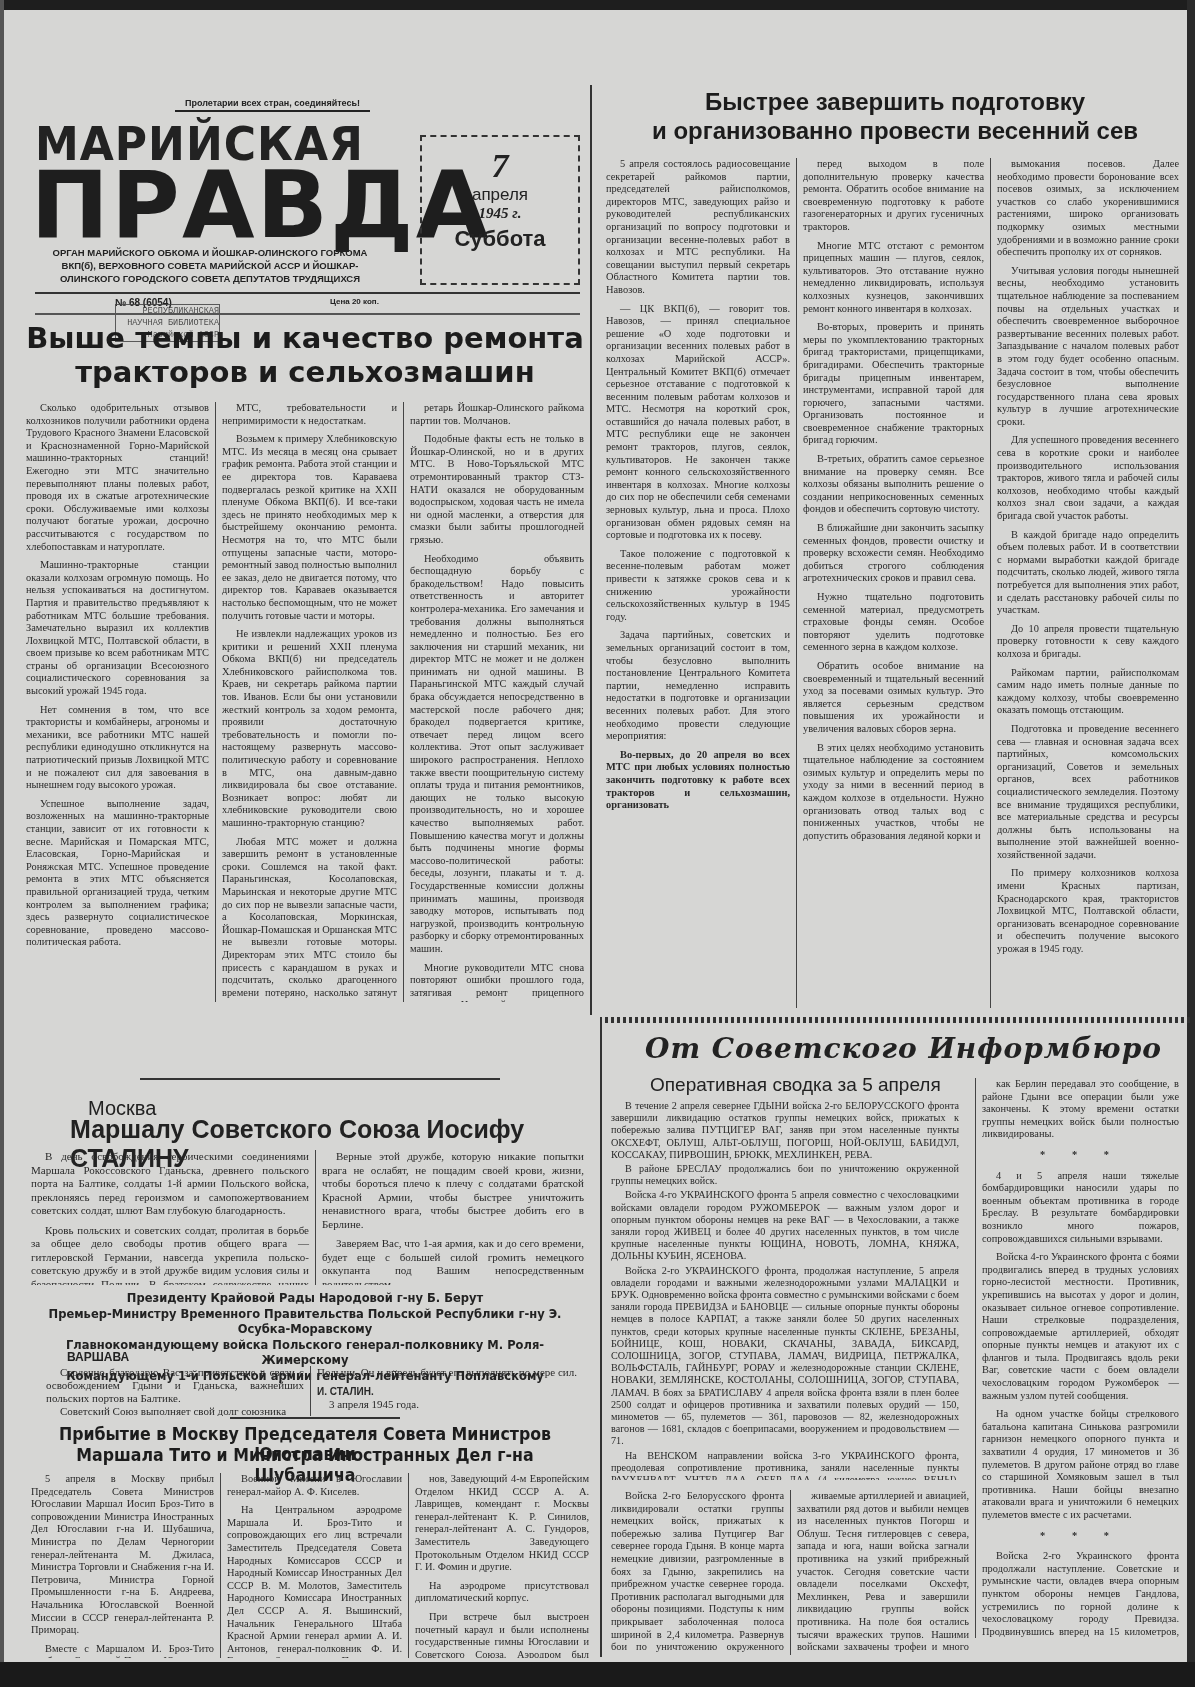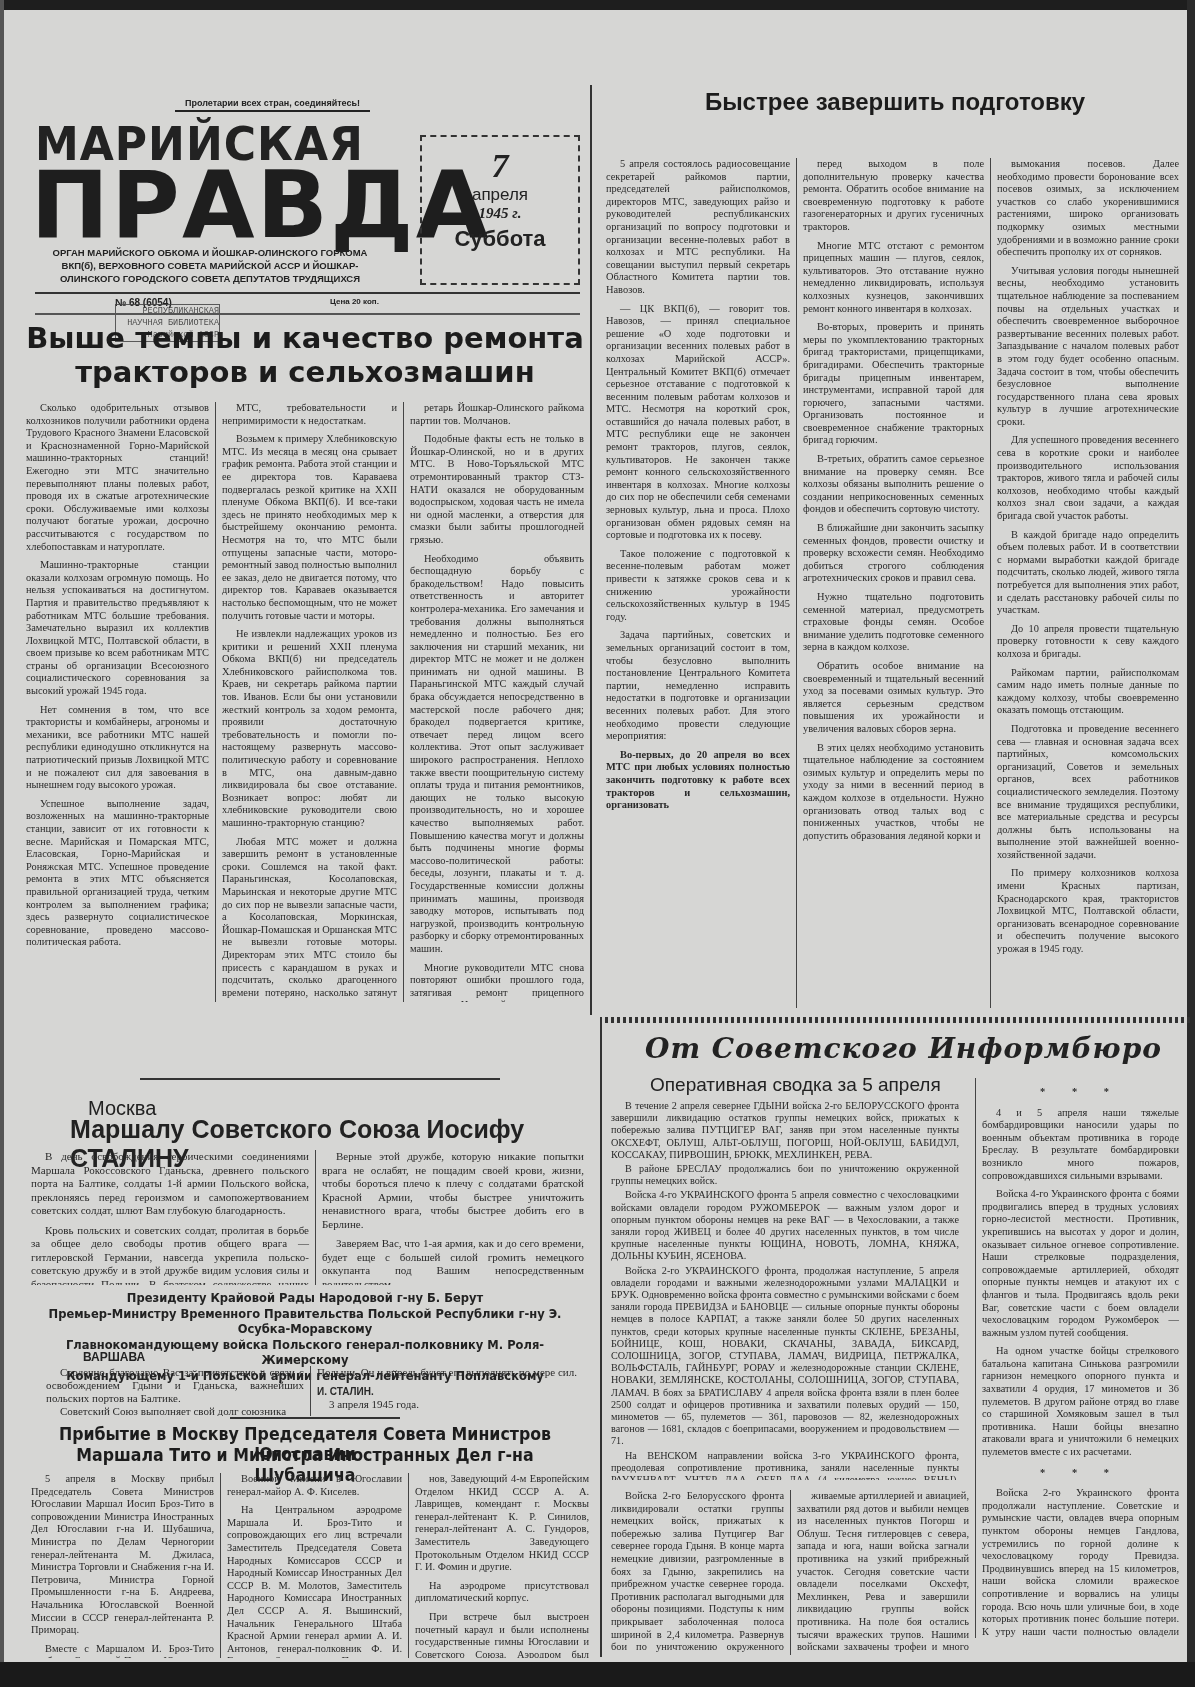"и организованно провести весенний сев" div.h-big { html: none -> <div>и организованно провести весенний сев</div> }
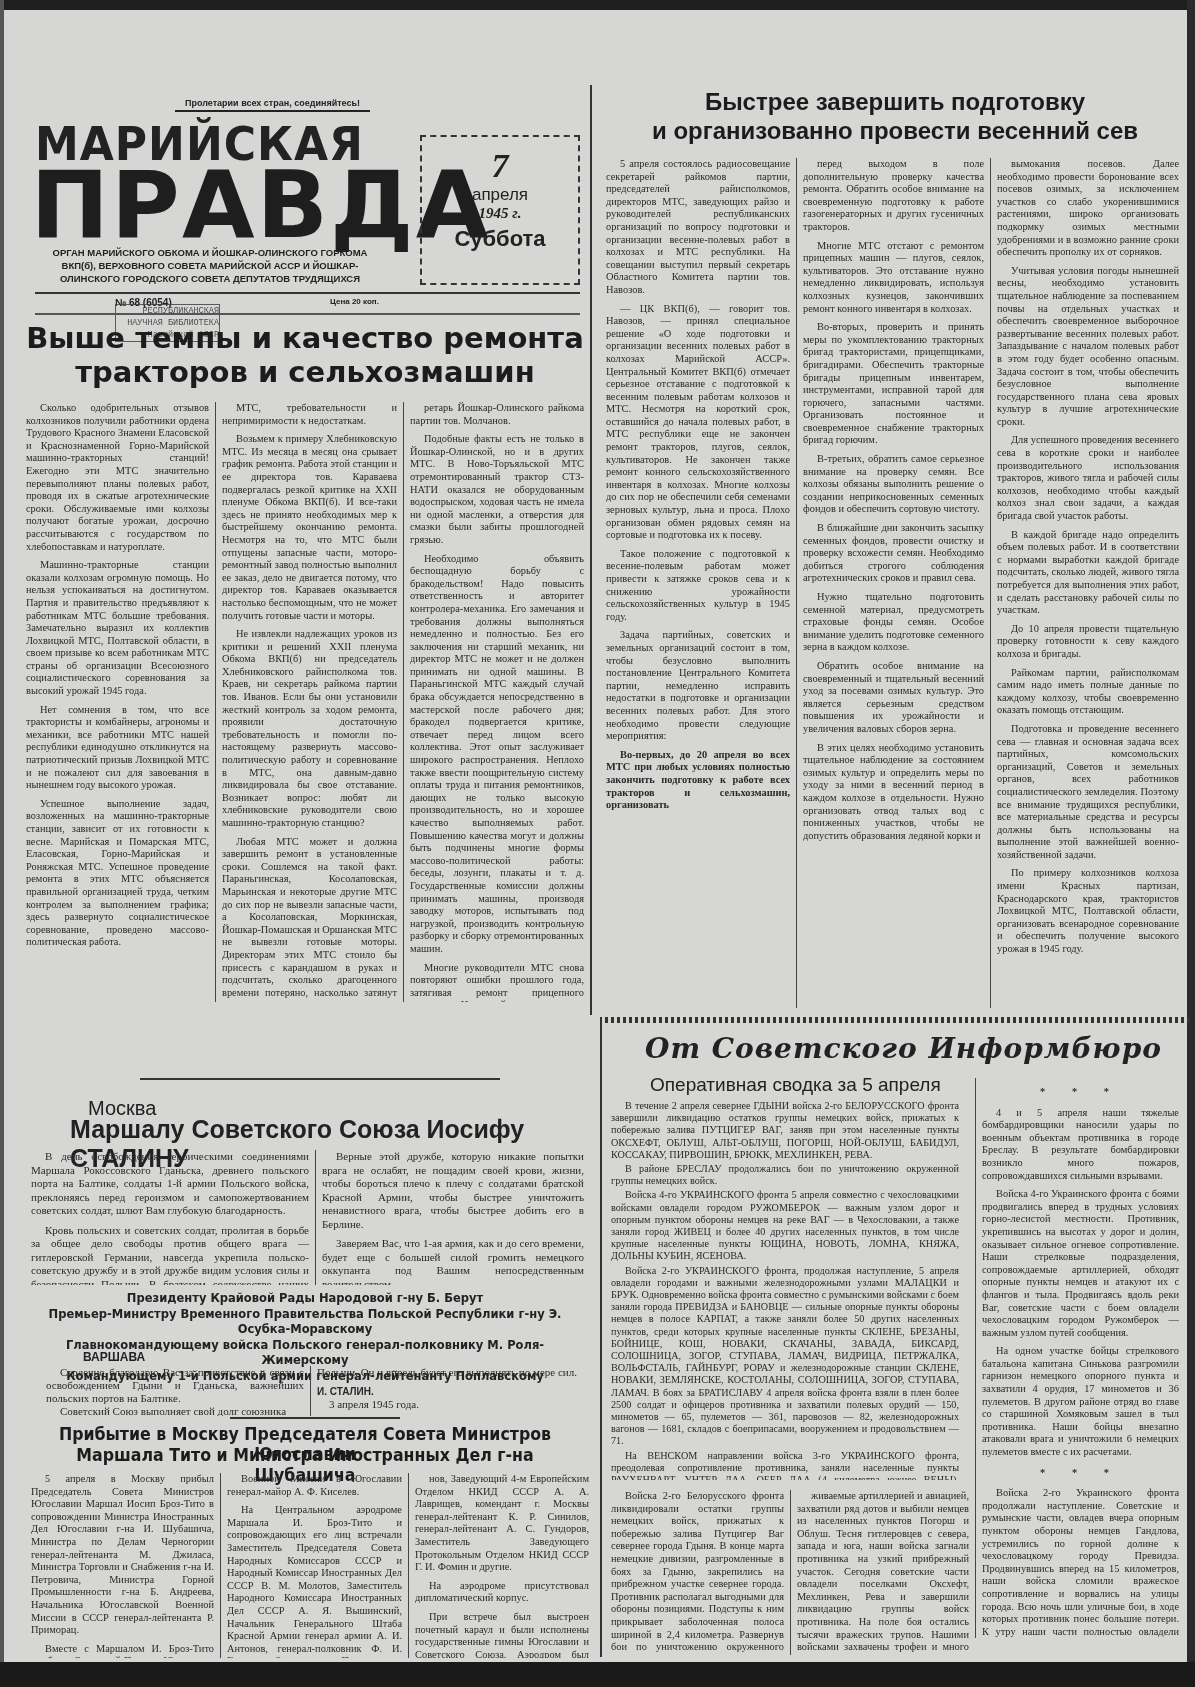"Нужно тщательно подготовить семенной" p { text: внимание -> повторяют }
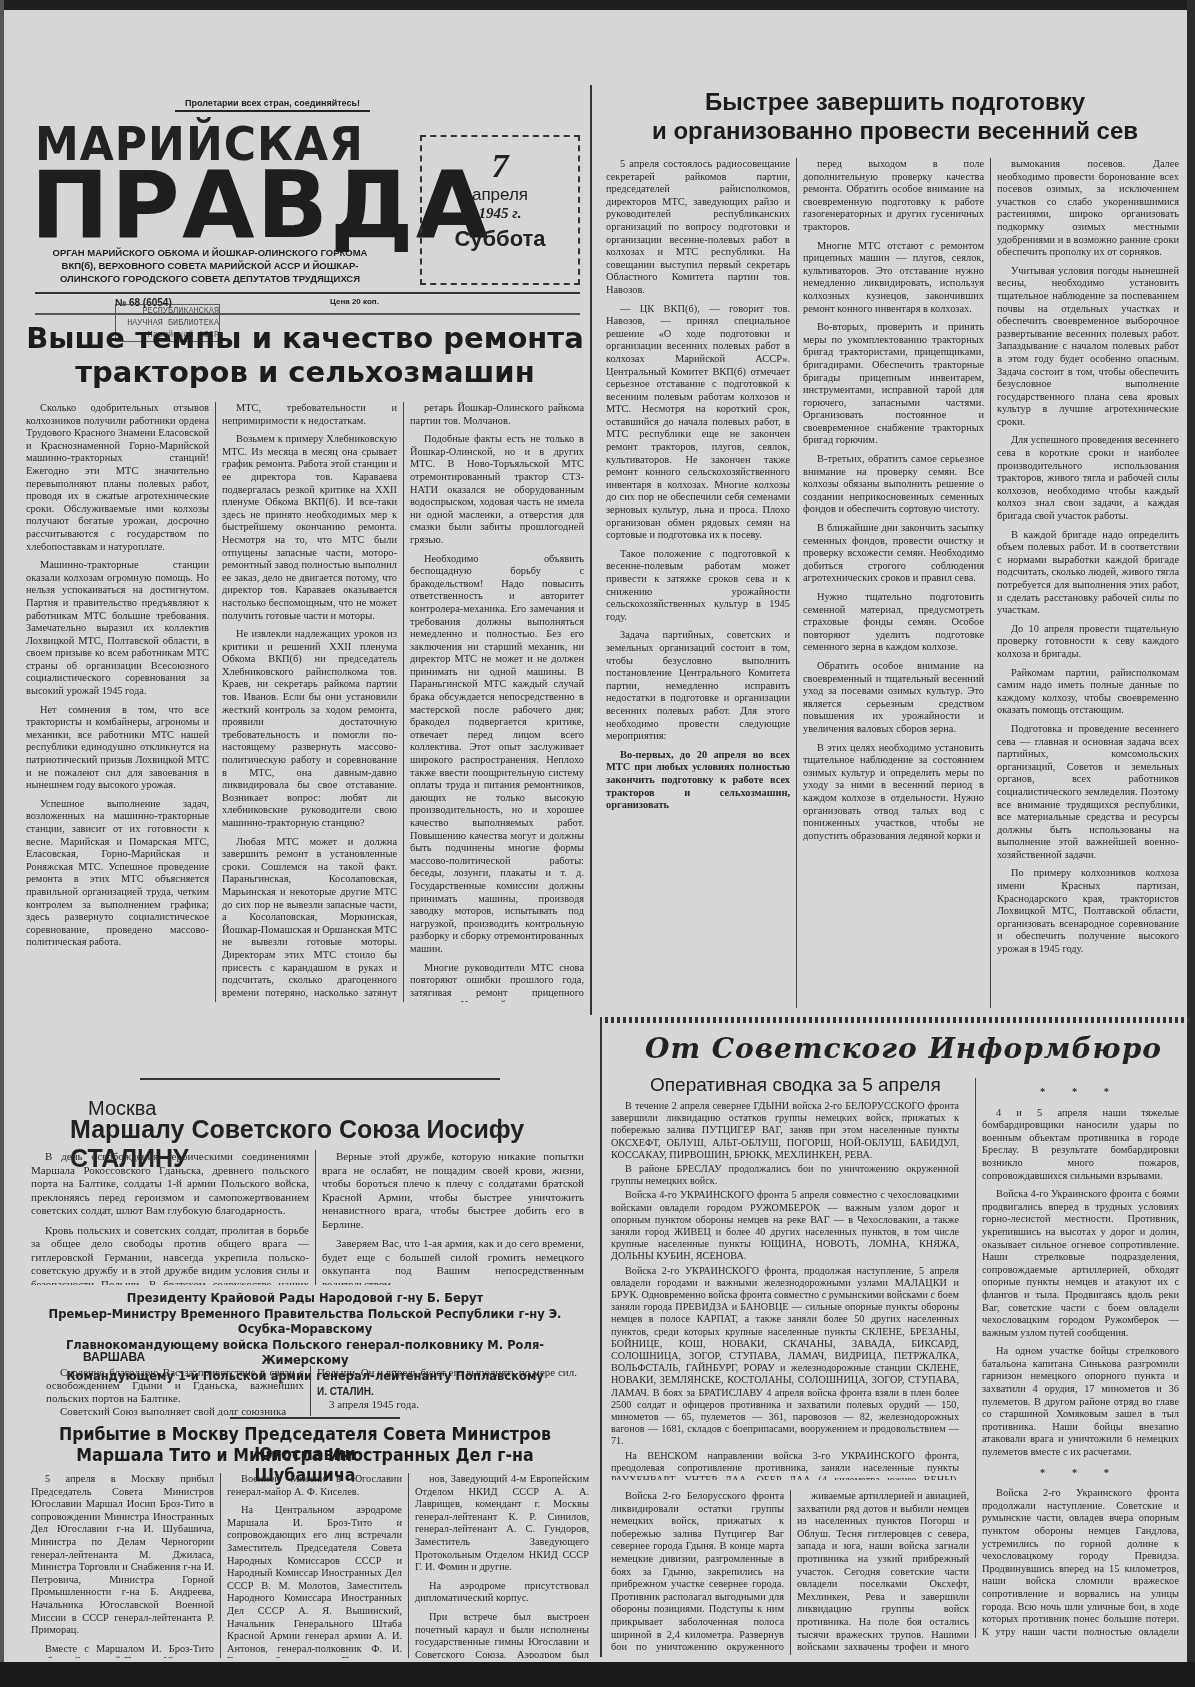"как Берлин передавал это сообщение," p { html: none -> <p>как Берлин передавал это сообщение, в районе Гдыни все операции были уже закончены. К этому времени остатки группы немецких войск были полностью ликвидированы.</p> }
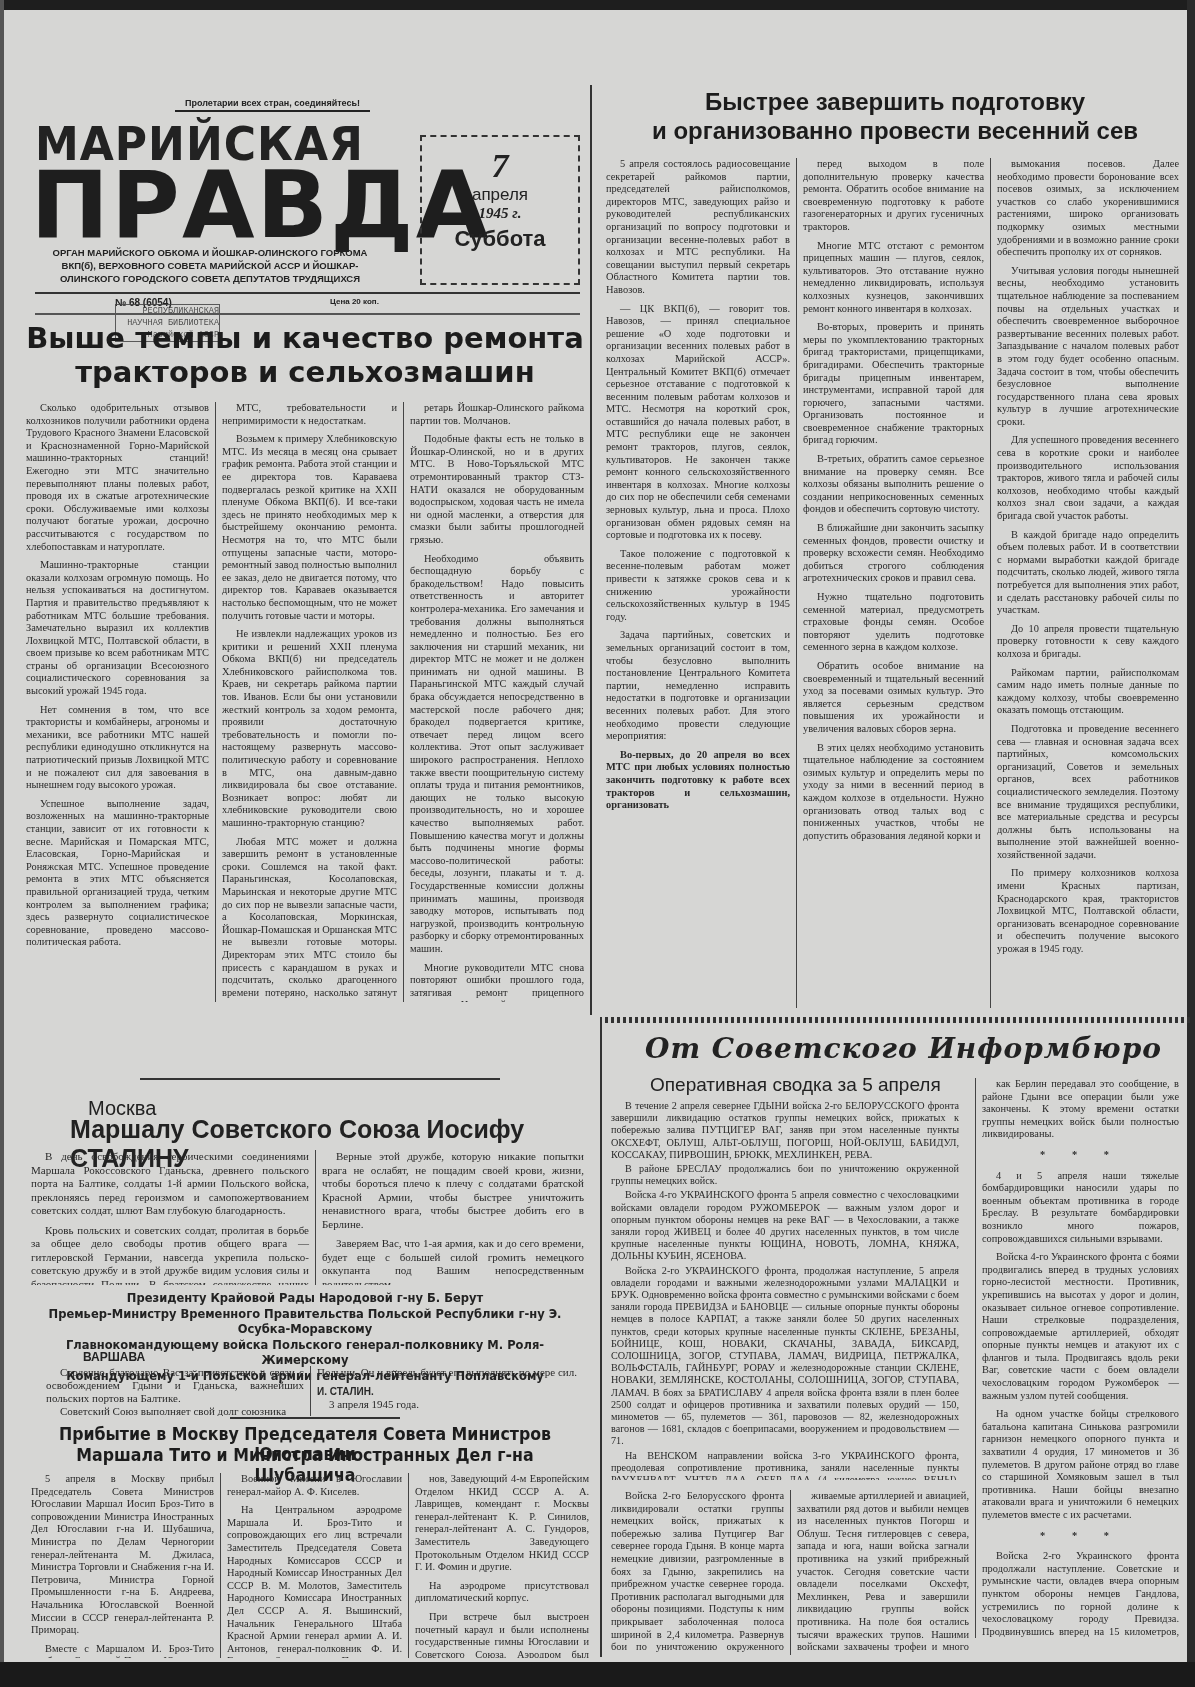"ВАРШАВА" .warsaw { left: 83px -> 67px }
